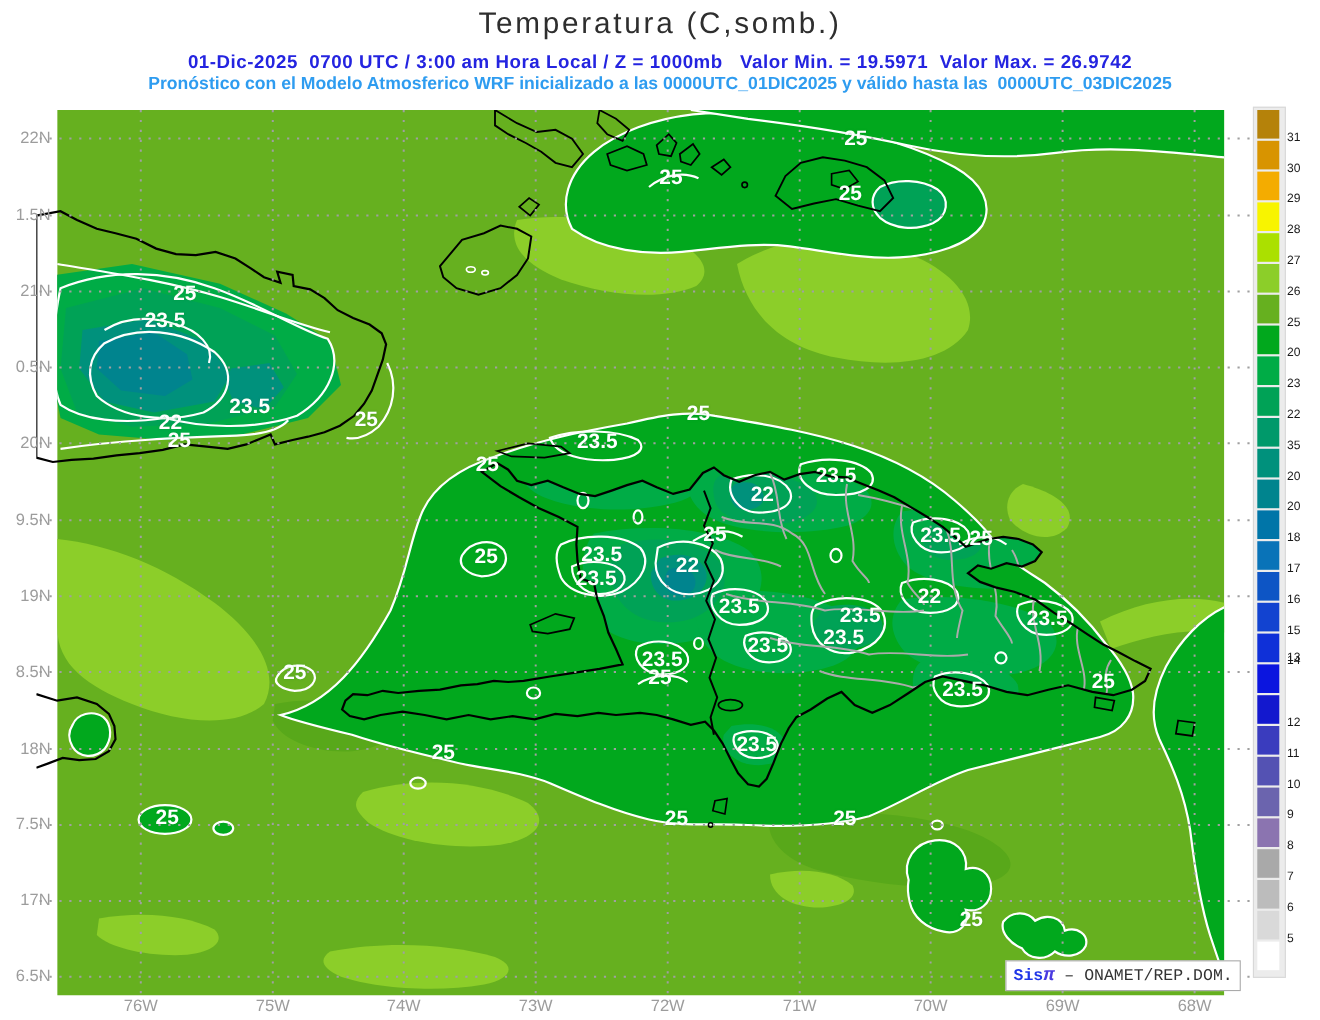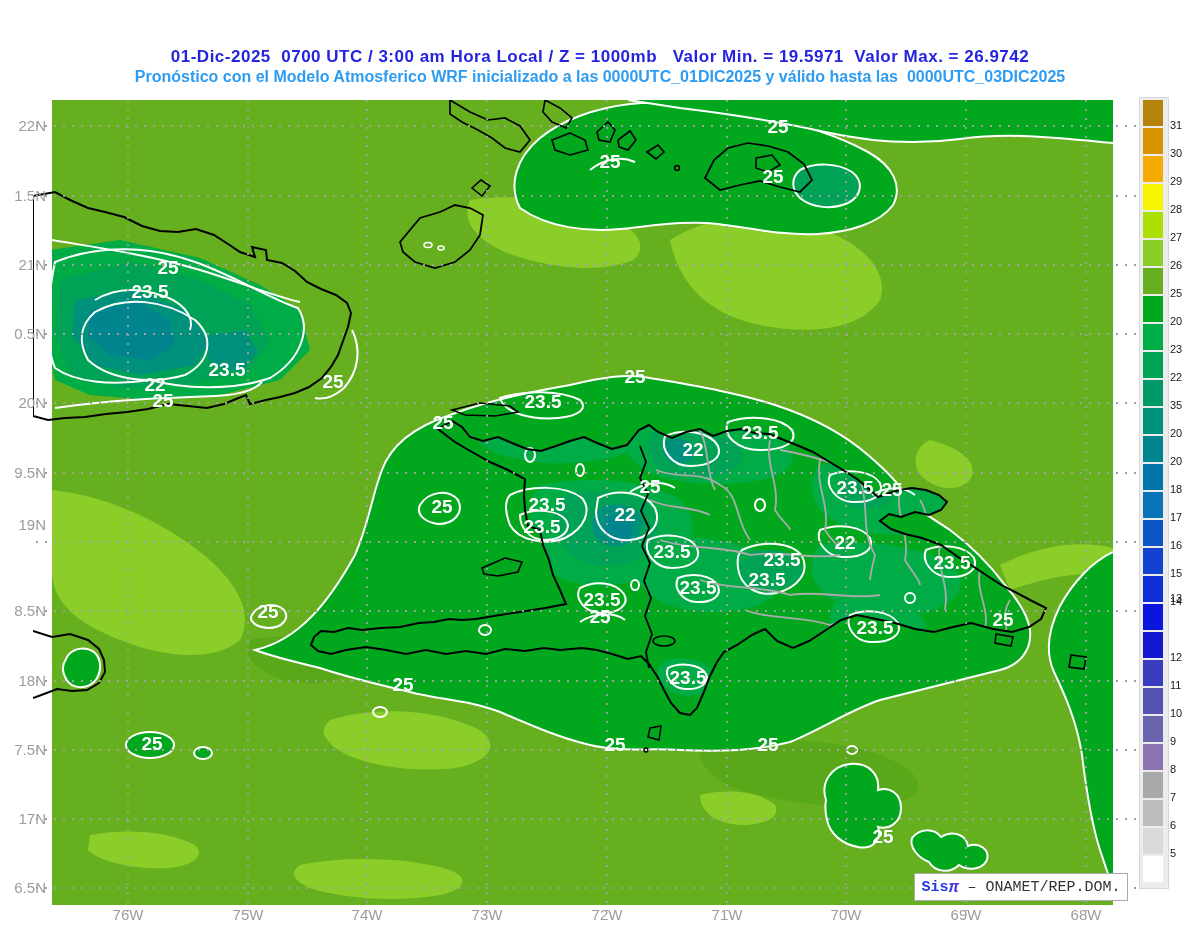"Temperatura (C,somb.)" div.title { html: none -> <div>Temperatura (C,somb.)</div> }
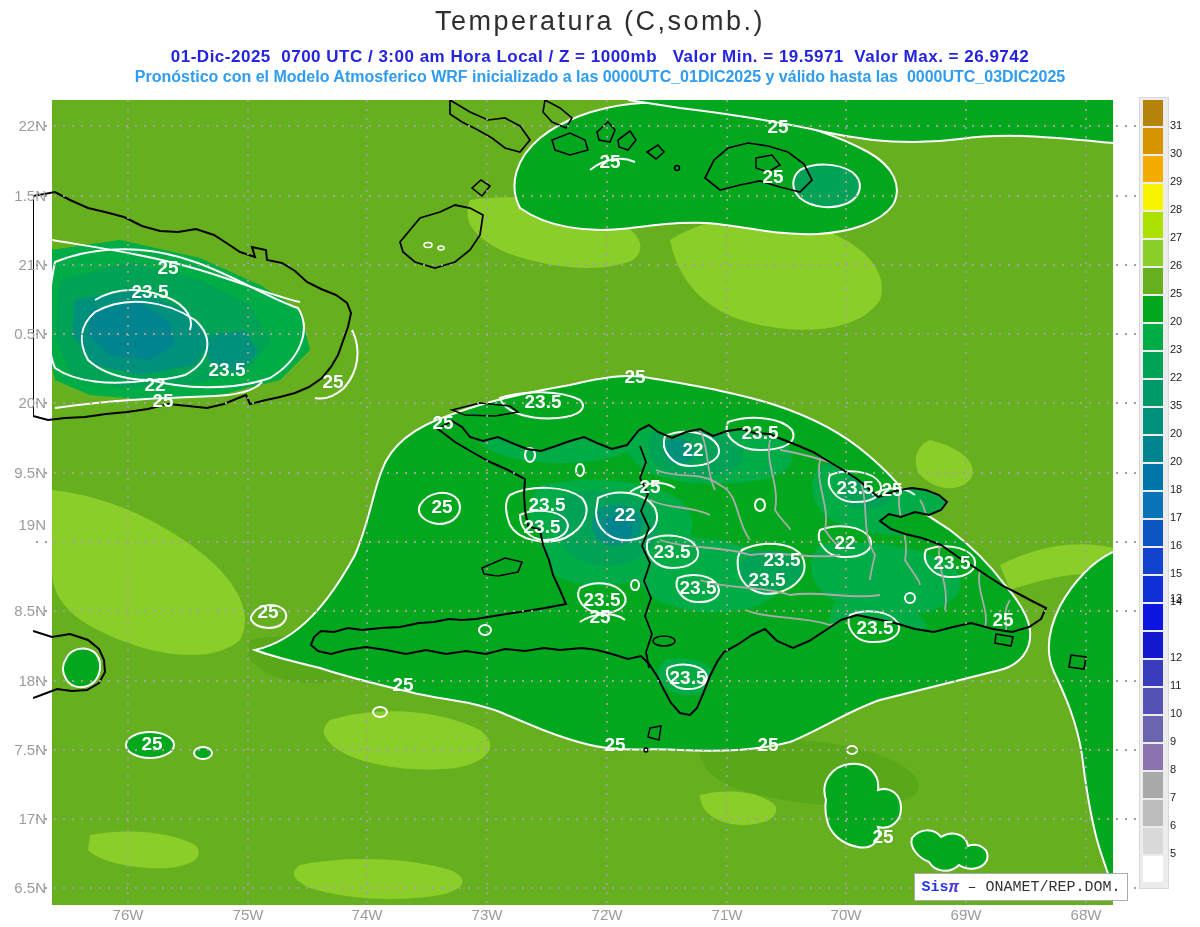"19N" div.ylab { top: 516px -> 533px }
